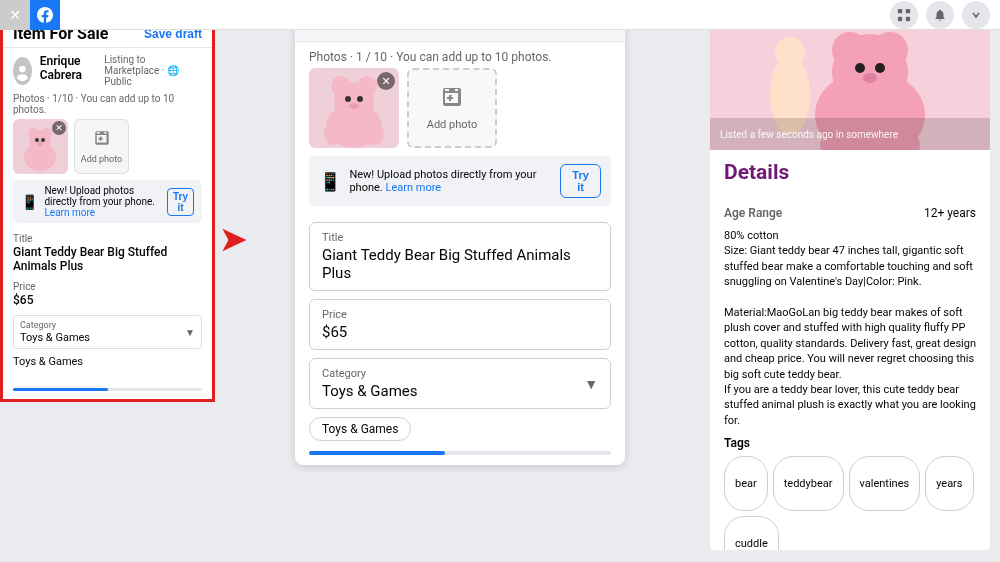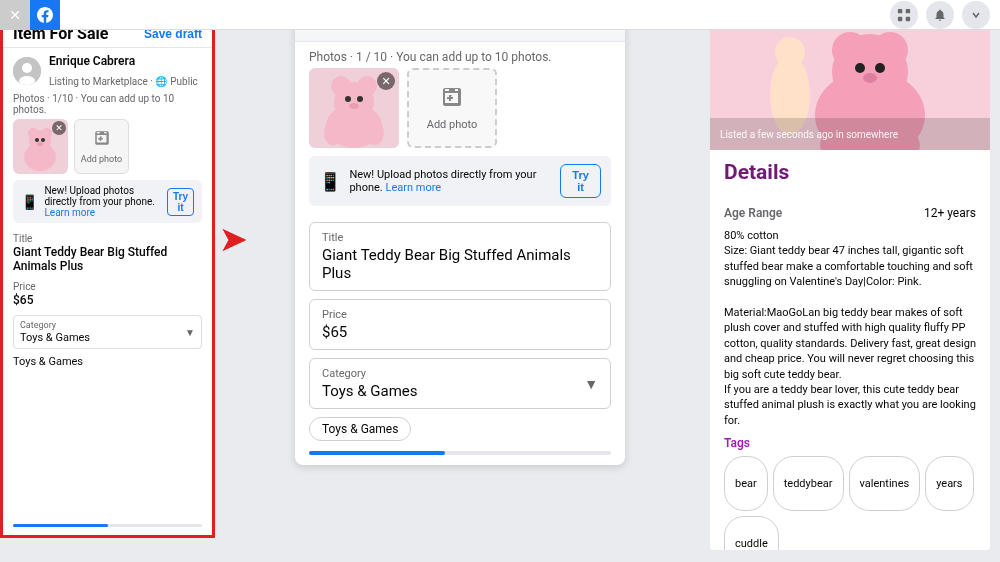"Item For Sale" .left-panel { height: 538px -> 402px }
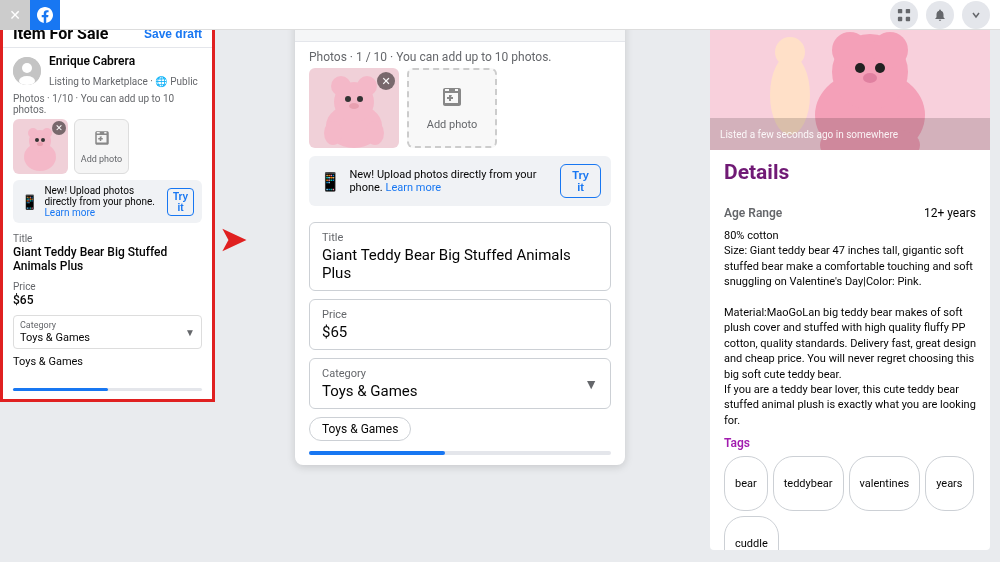"Enrique Cabrera" .user-info { flex-direction: column -> row }
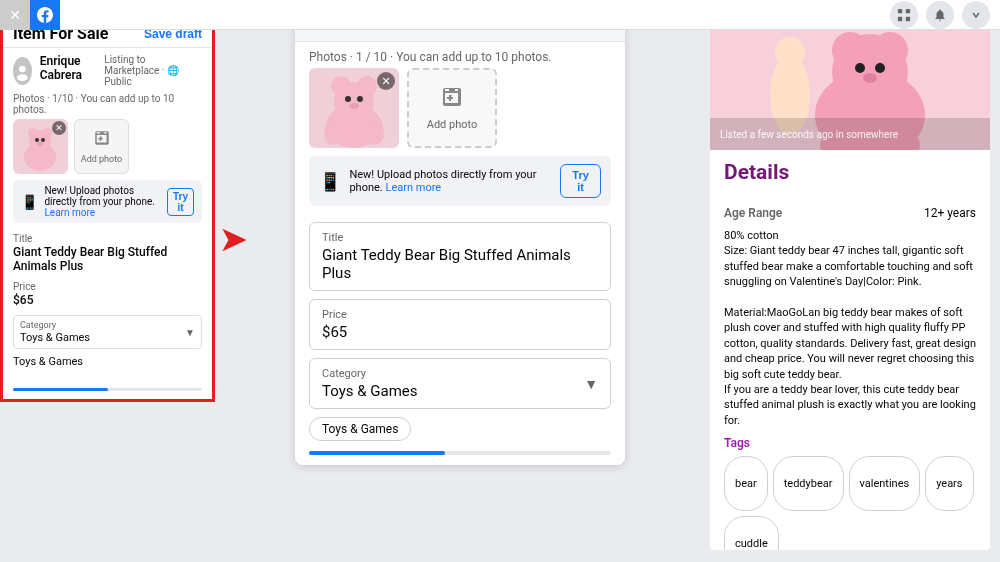"Tags" .details-tags-title { color: #a21caf -> #000000 }
